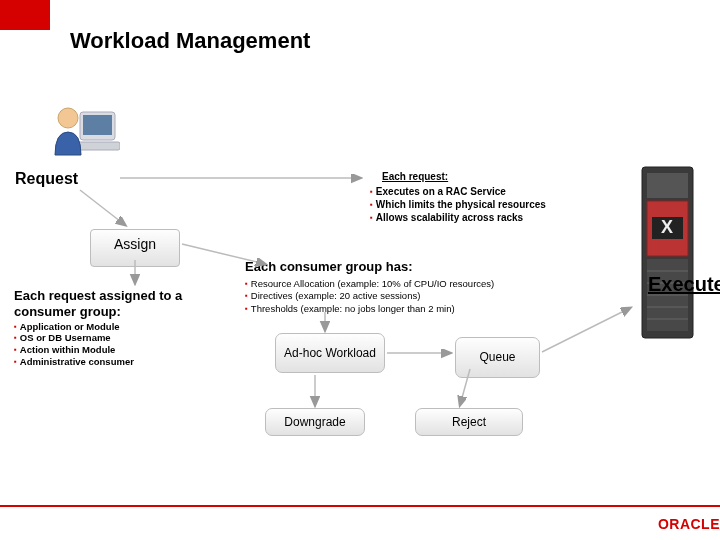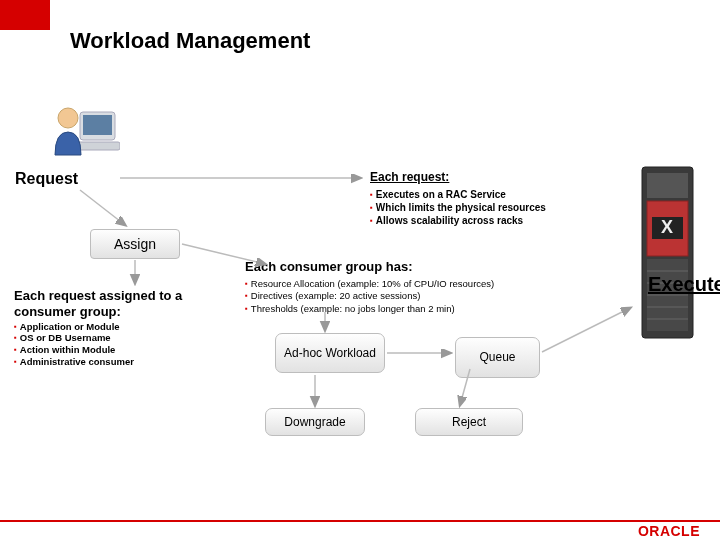"Each request:" .each-request .heading { font-size: 12px -> 10px; margin-left: none -> 12px }
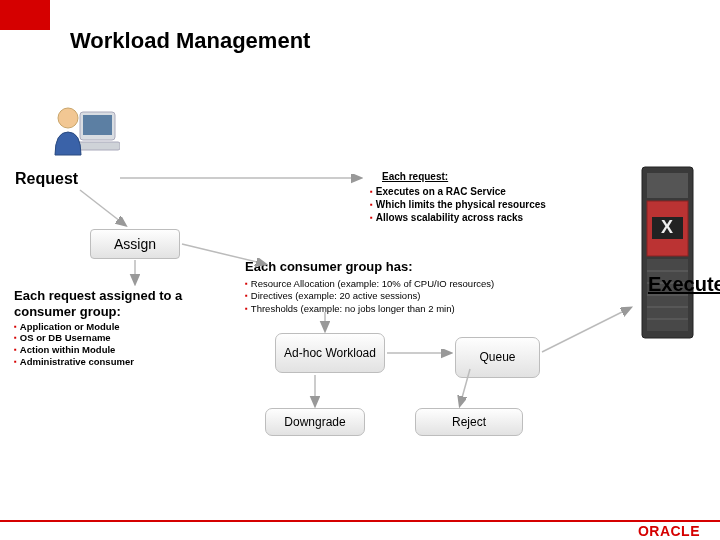"Assign" .assign-box { height: 30px -> 38px }
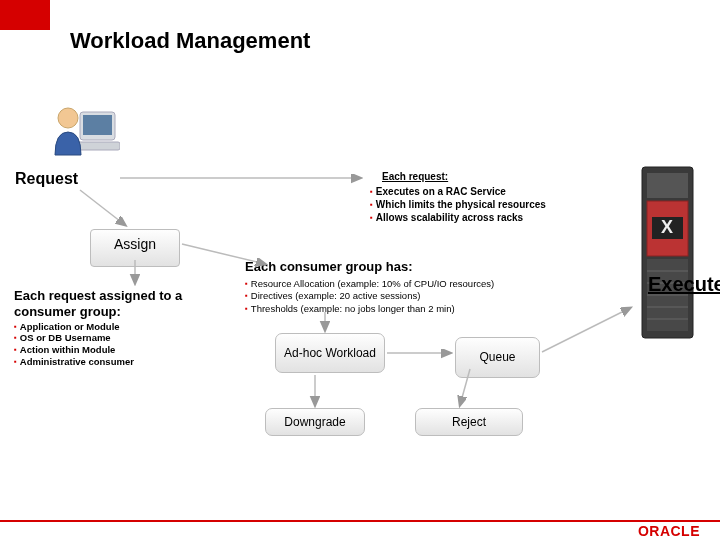"ORACLE" .footer { height: 20px -> 35px; padding-right: 20px -> none }
